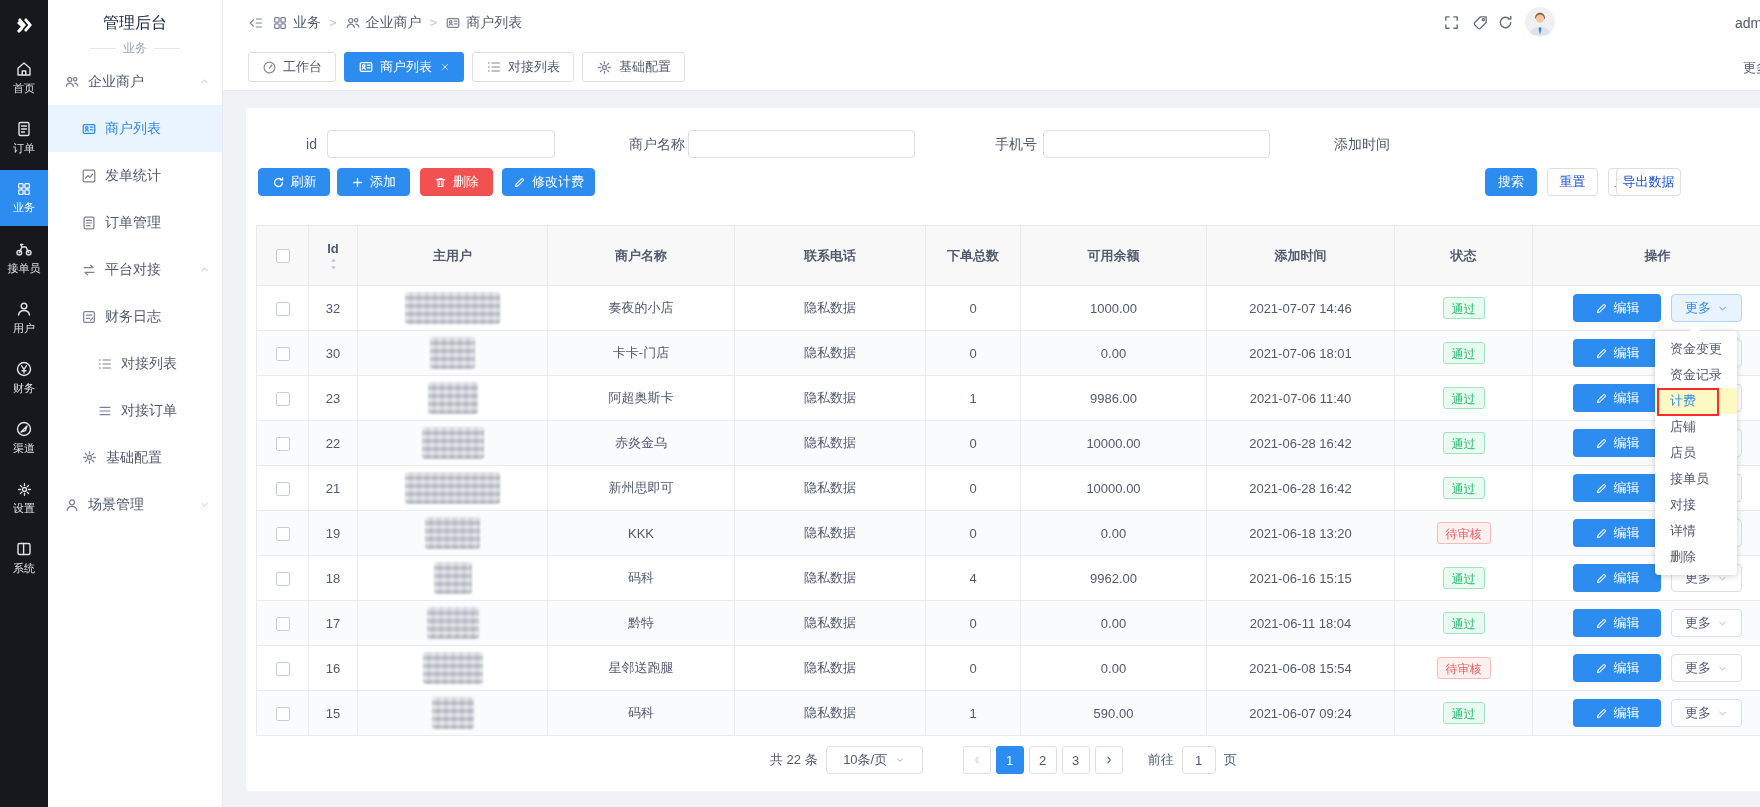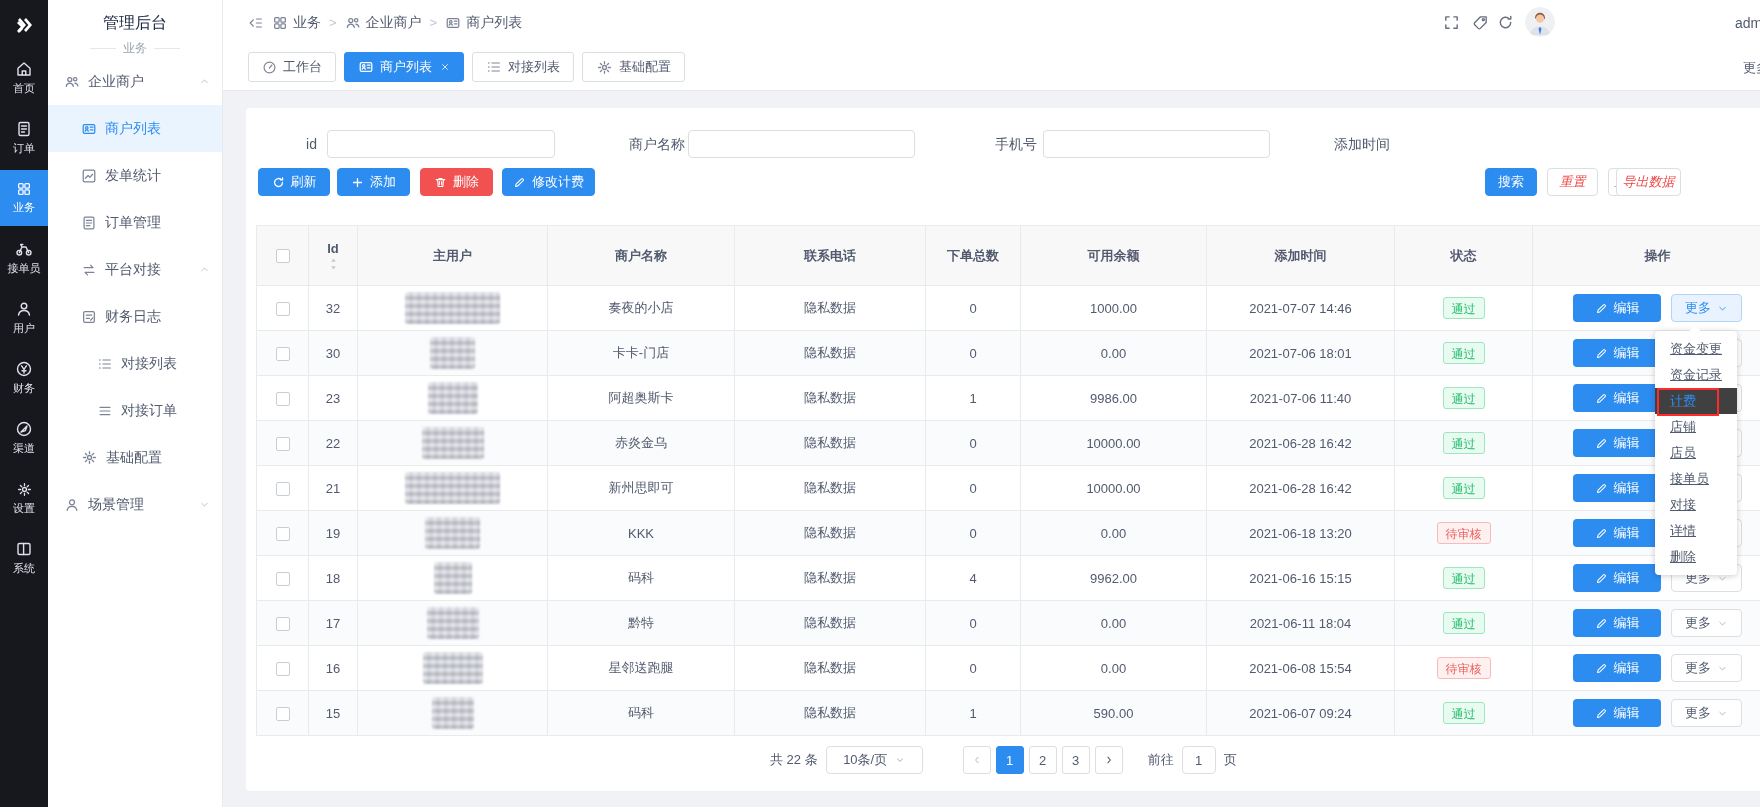"重置" .btn.plain { color: #ef4444 -> #1d4ed8; font-style: italic -> none }
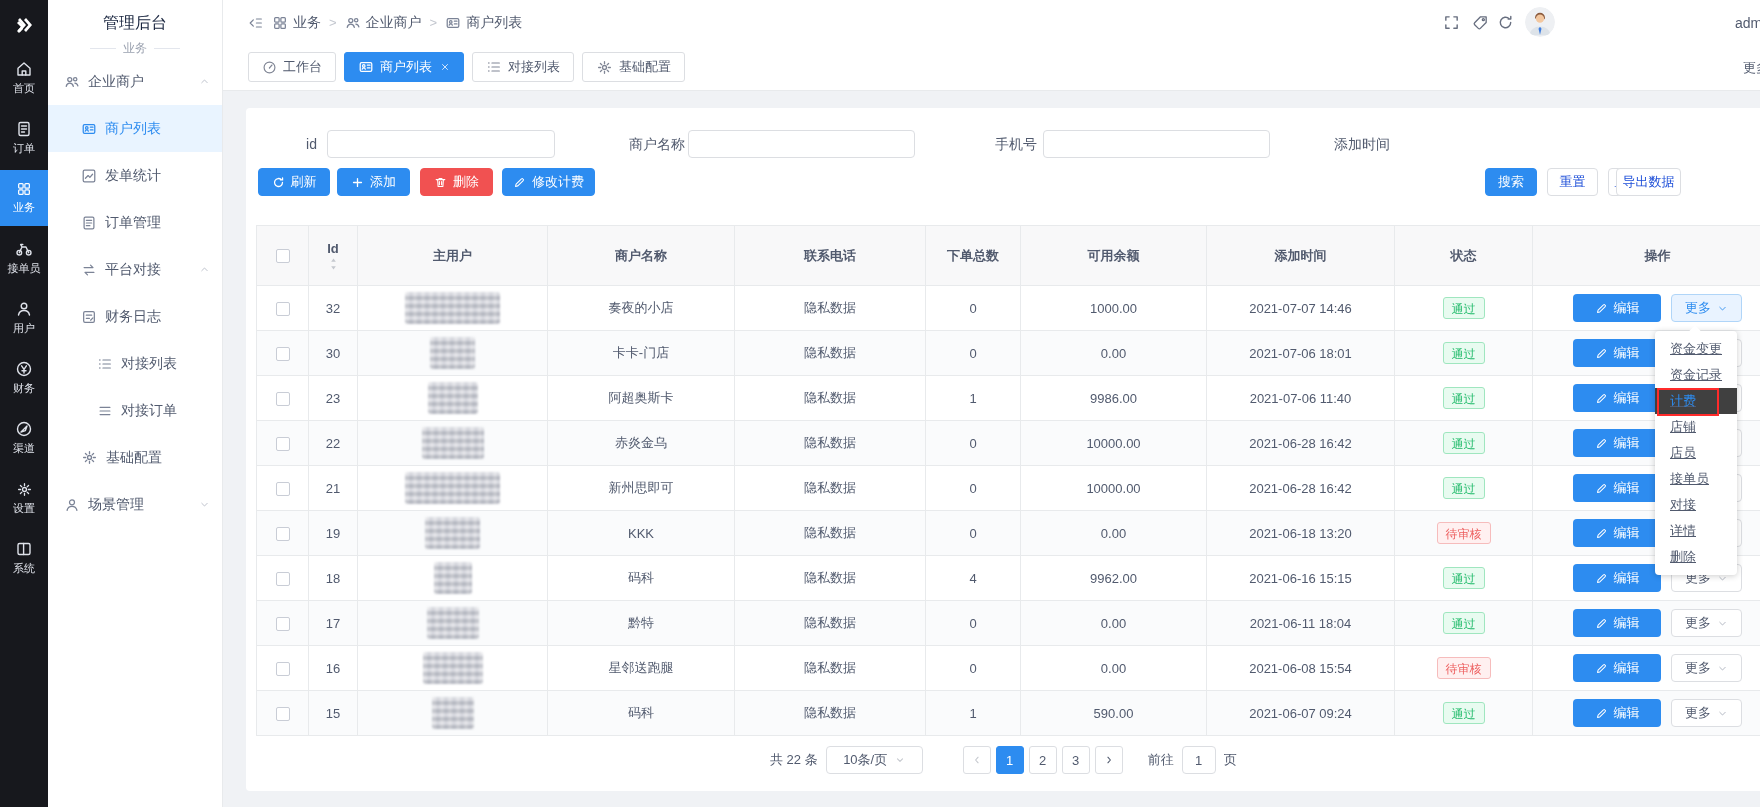"资金变更" .dd { text-decoration: underline -> none }
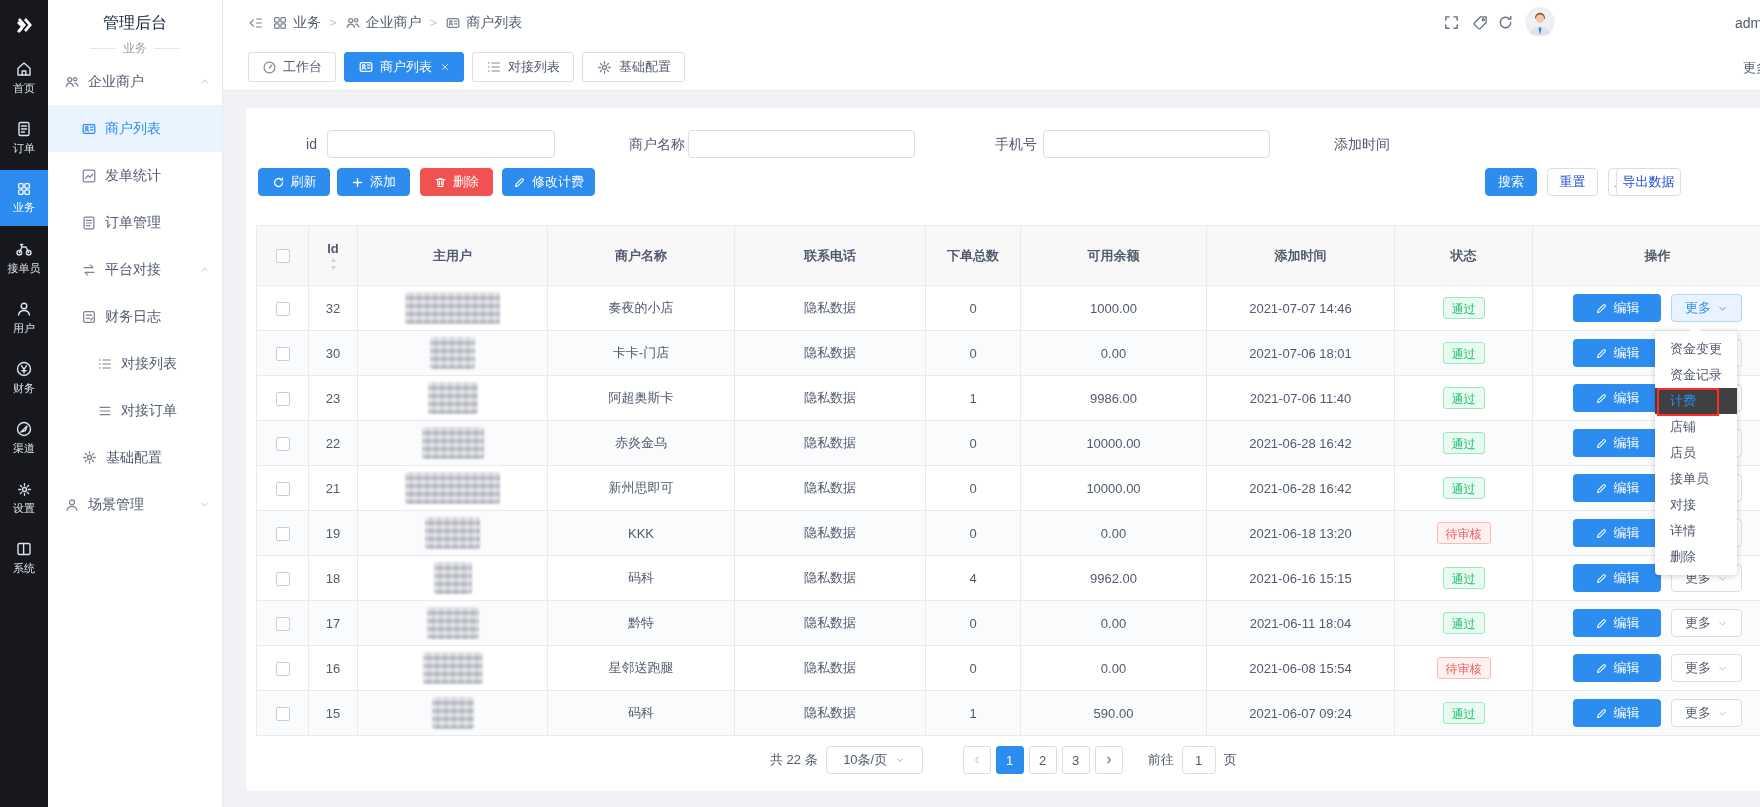"计费" .dd-item.hl { background: #404040 -> #fef9c3 }
